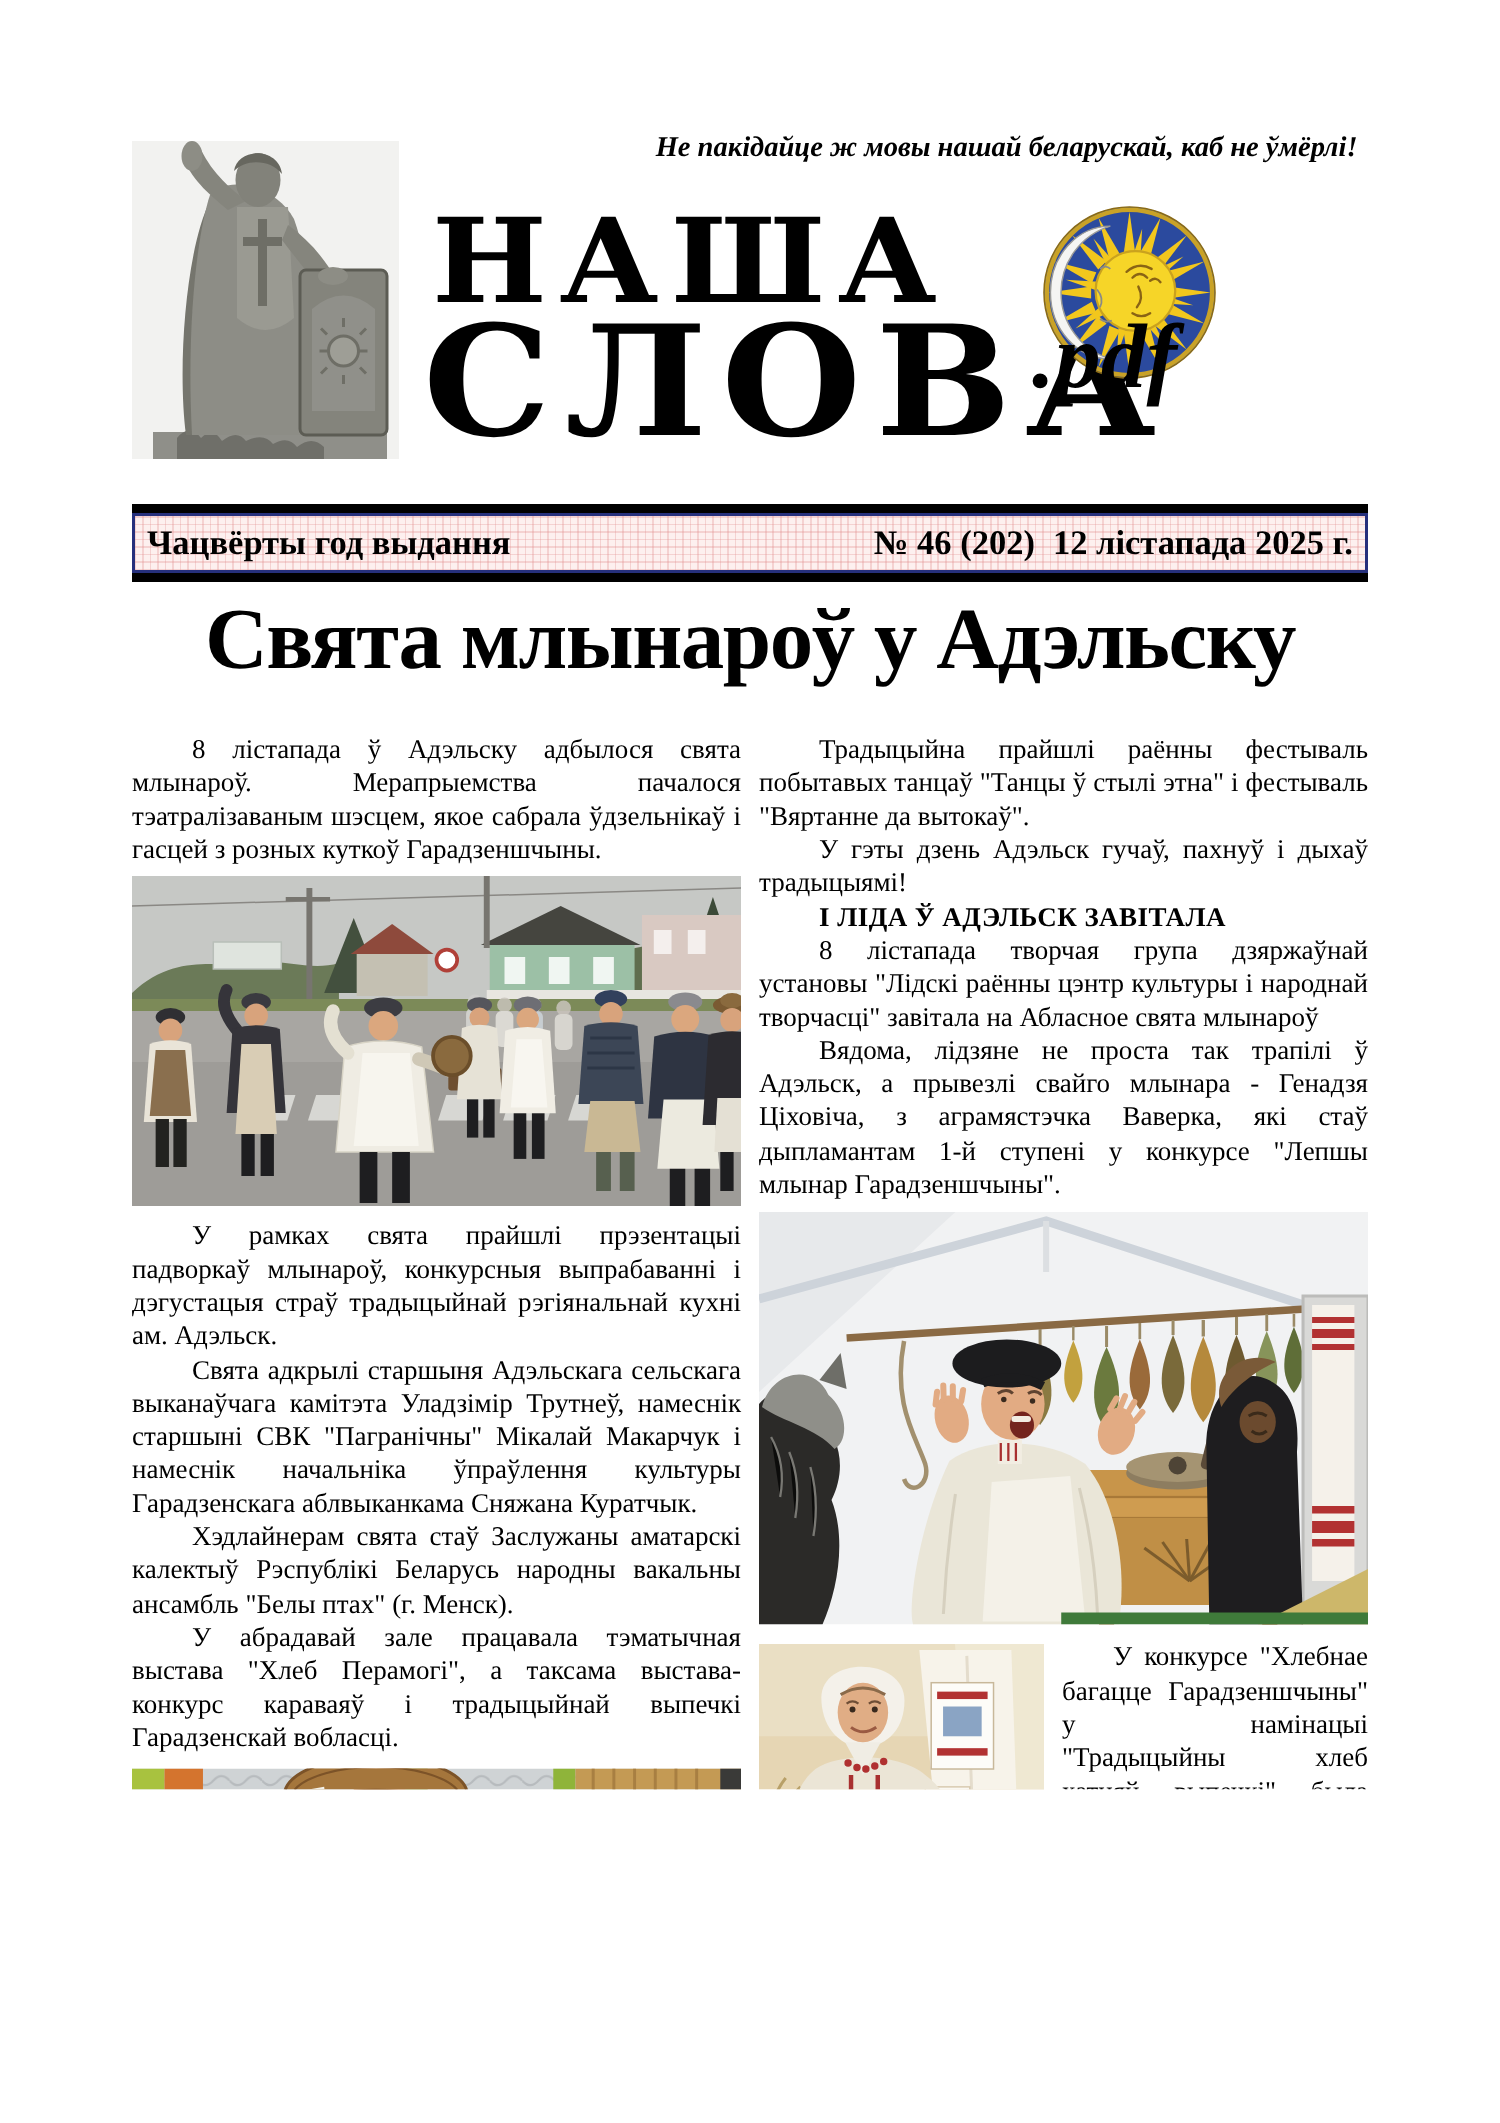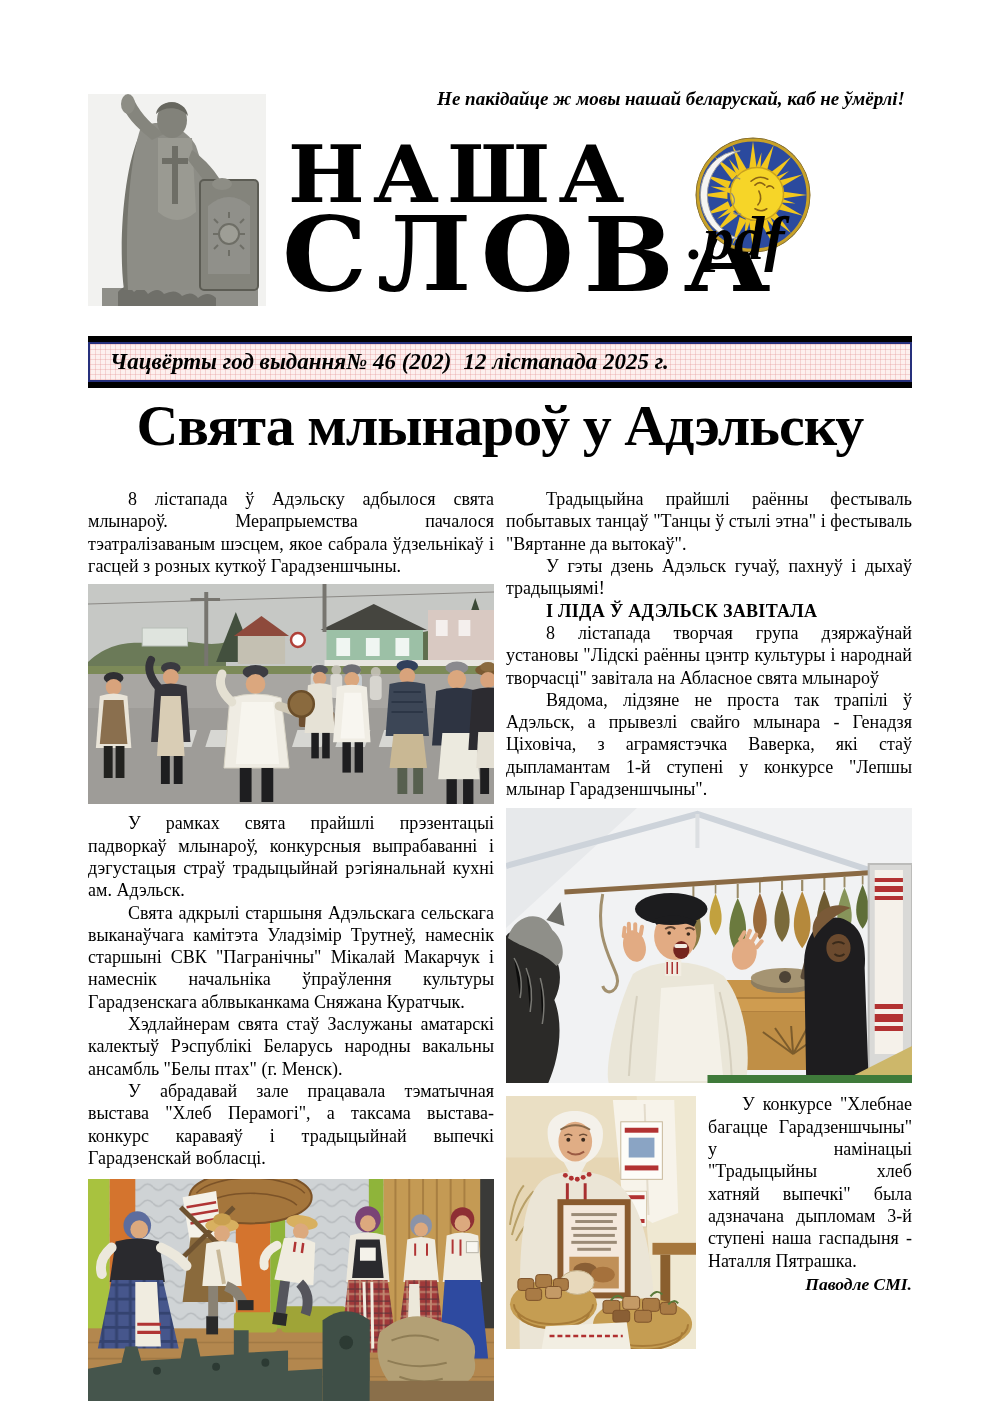"Не пакідайце ж мовы нашай" .page { height: 1415px -> 1193px }
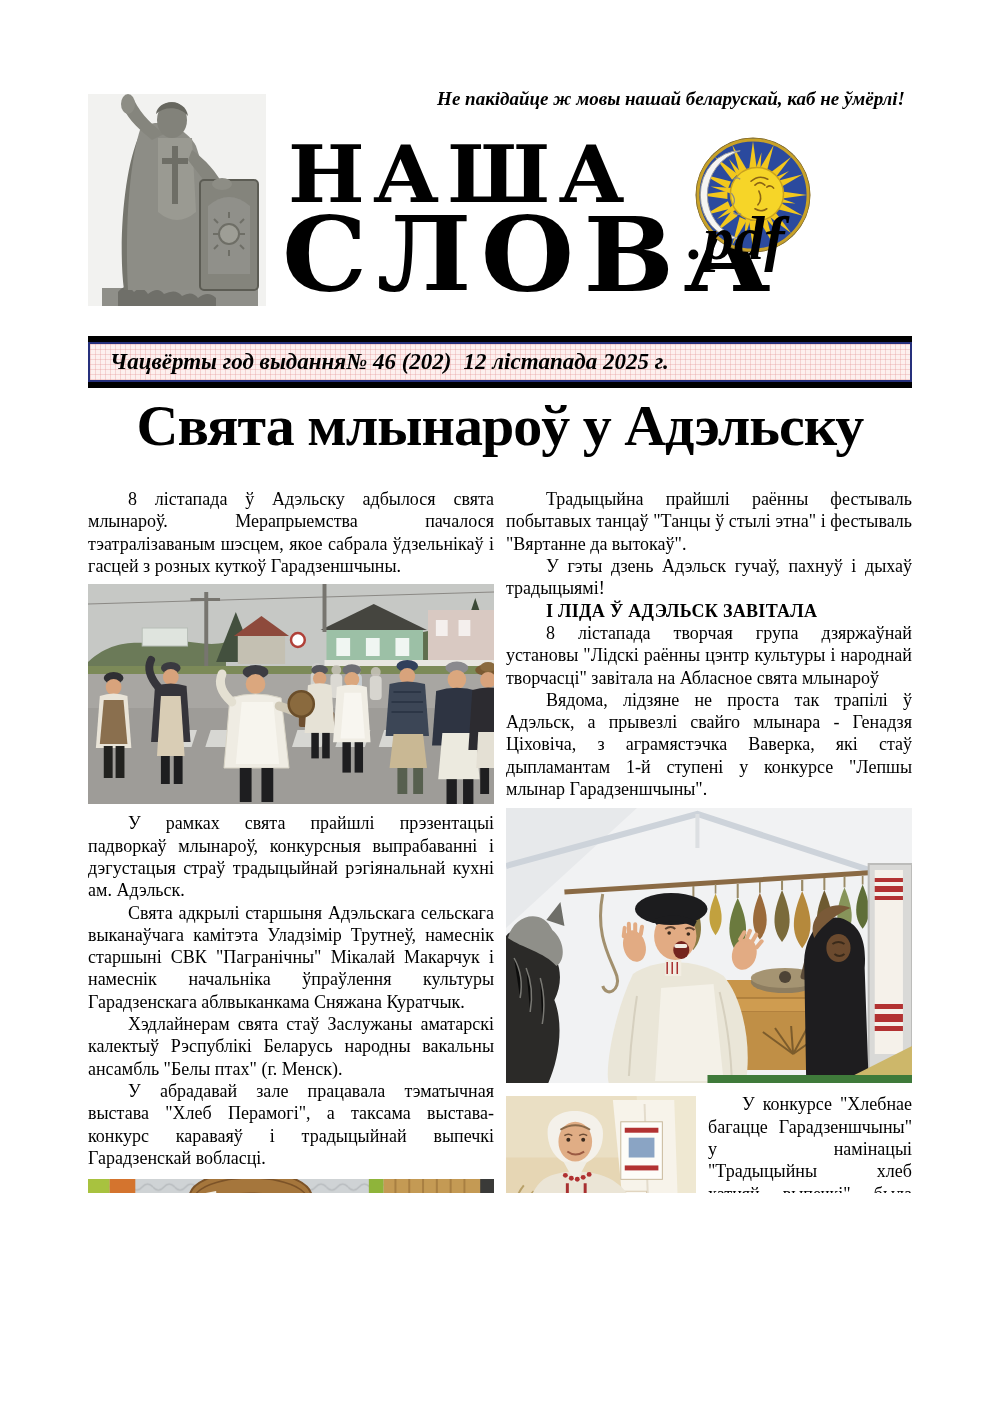"Чацвёрты год выдання" .infobar-inner { font-style: italic -> none; justify-content: flex-start -> space-between; padding: 0 20px -> 0 8px }
